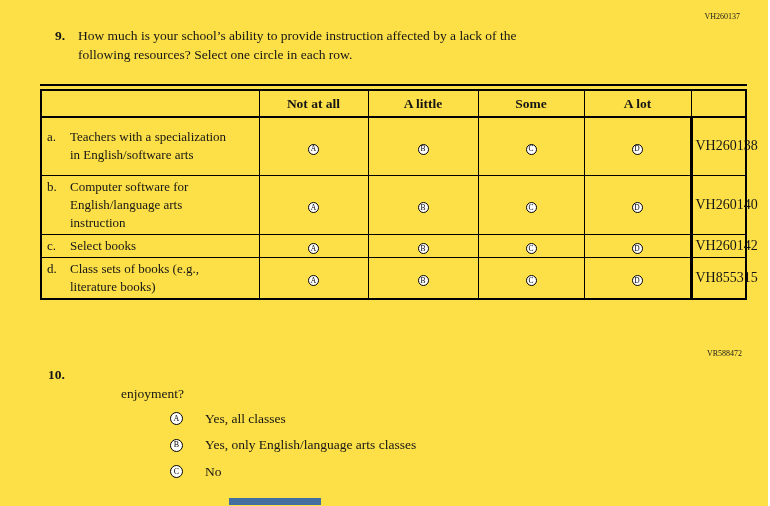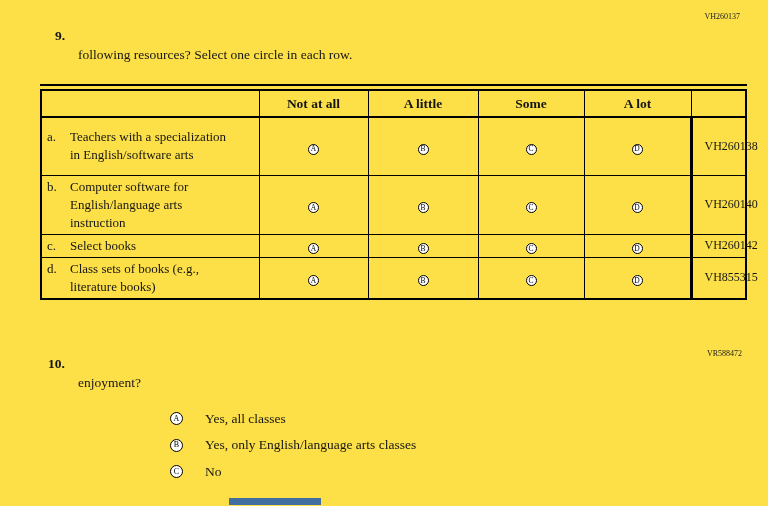"How much is your school’s" span { html: none -> <span>How much is your school’s ability to provide instruction affected by a lack of the</span> }
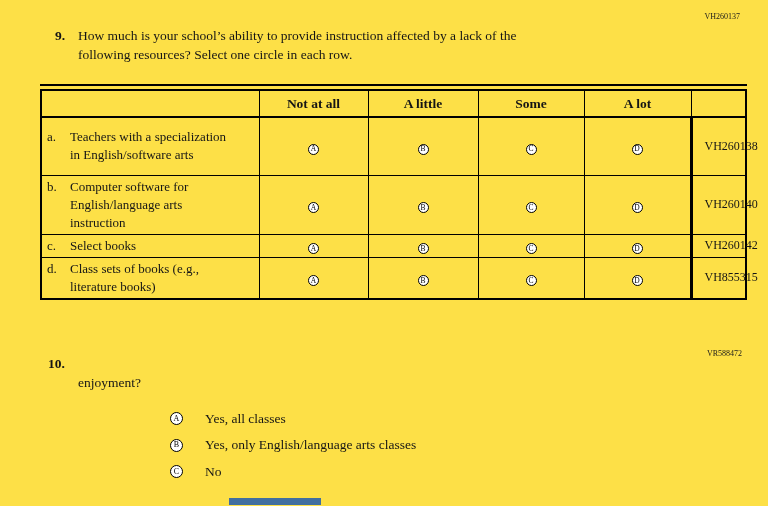"VH260138" td.codecell { font-size: 12px -> 14px; padding-left: 12px -> 3px }
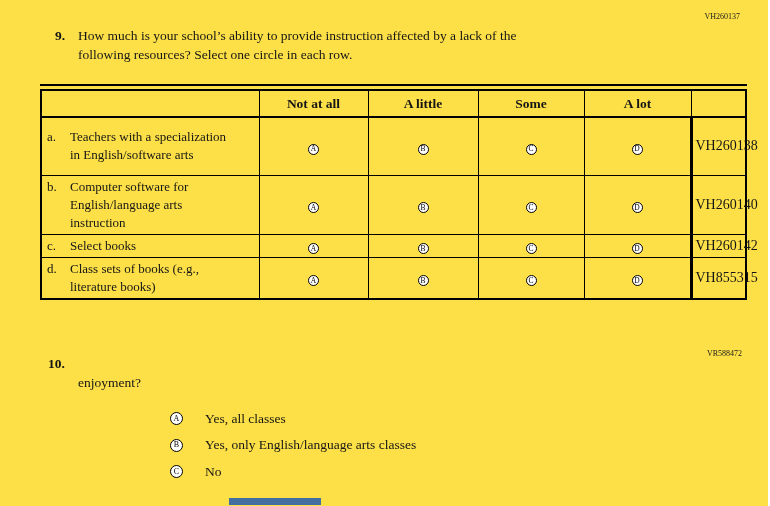"10." #q10 { gap: none -> 43px; top: 355px -> 366px }
